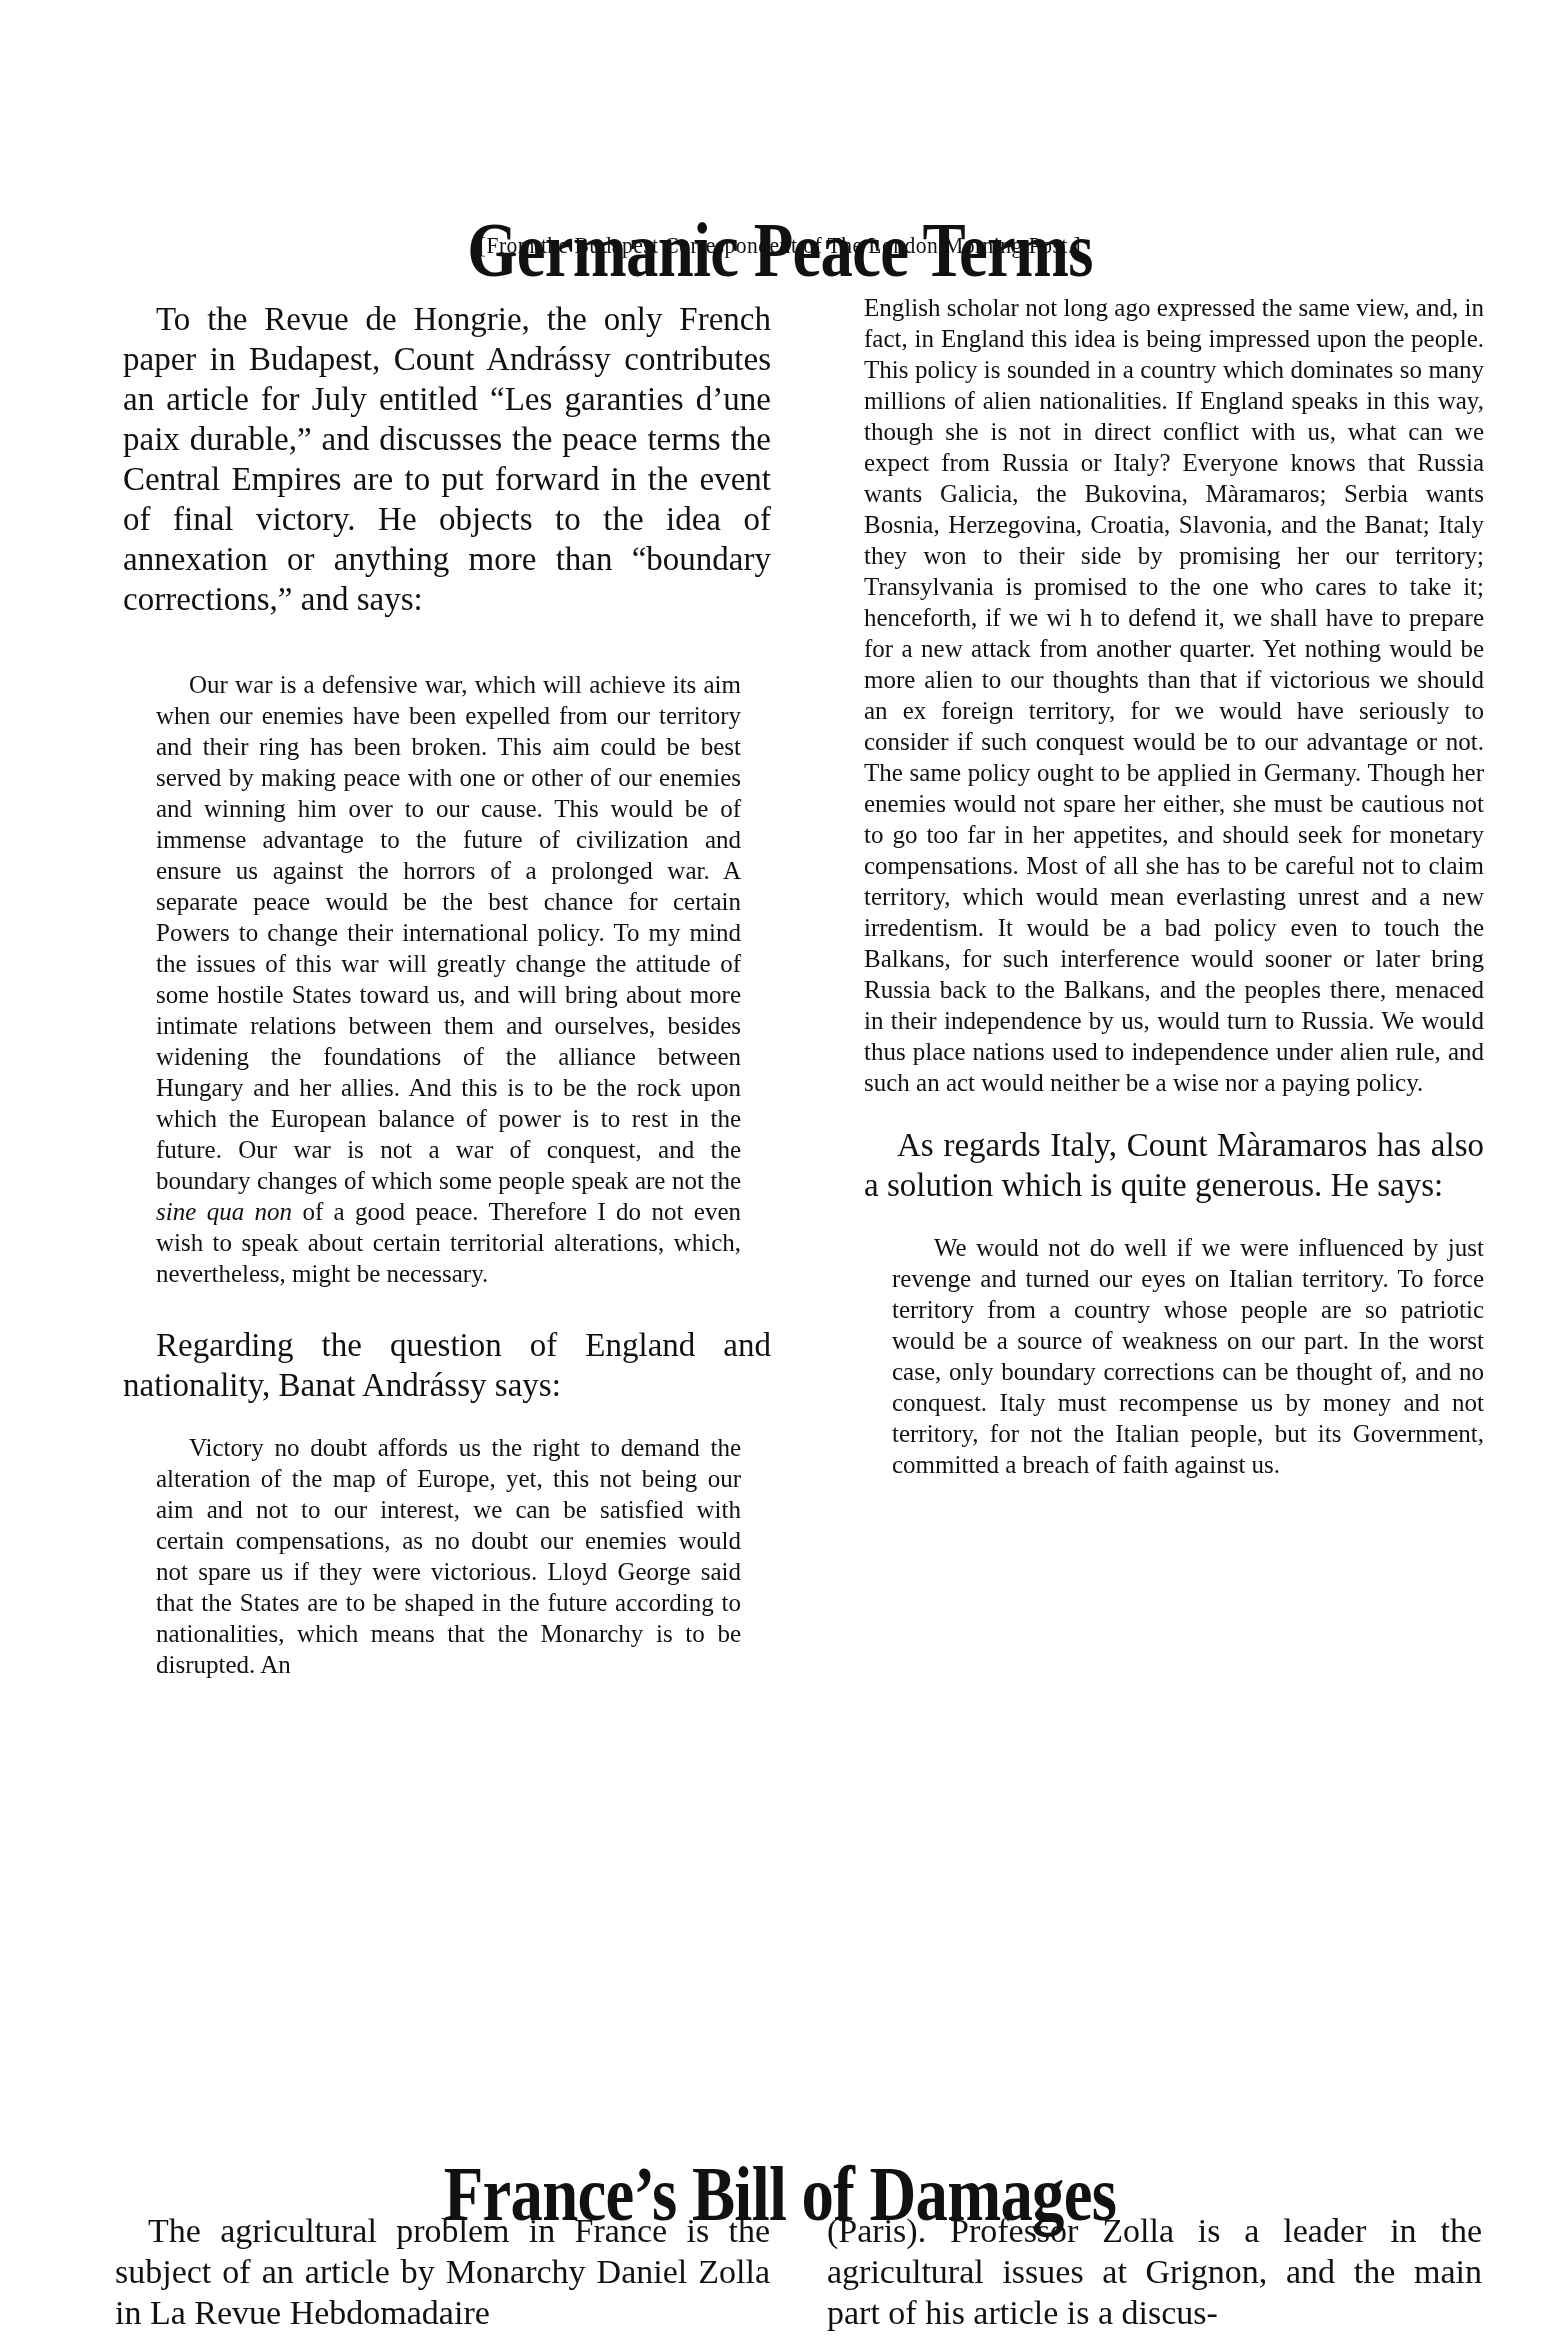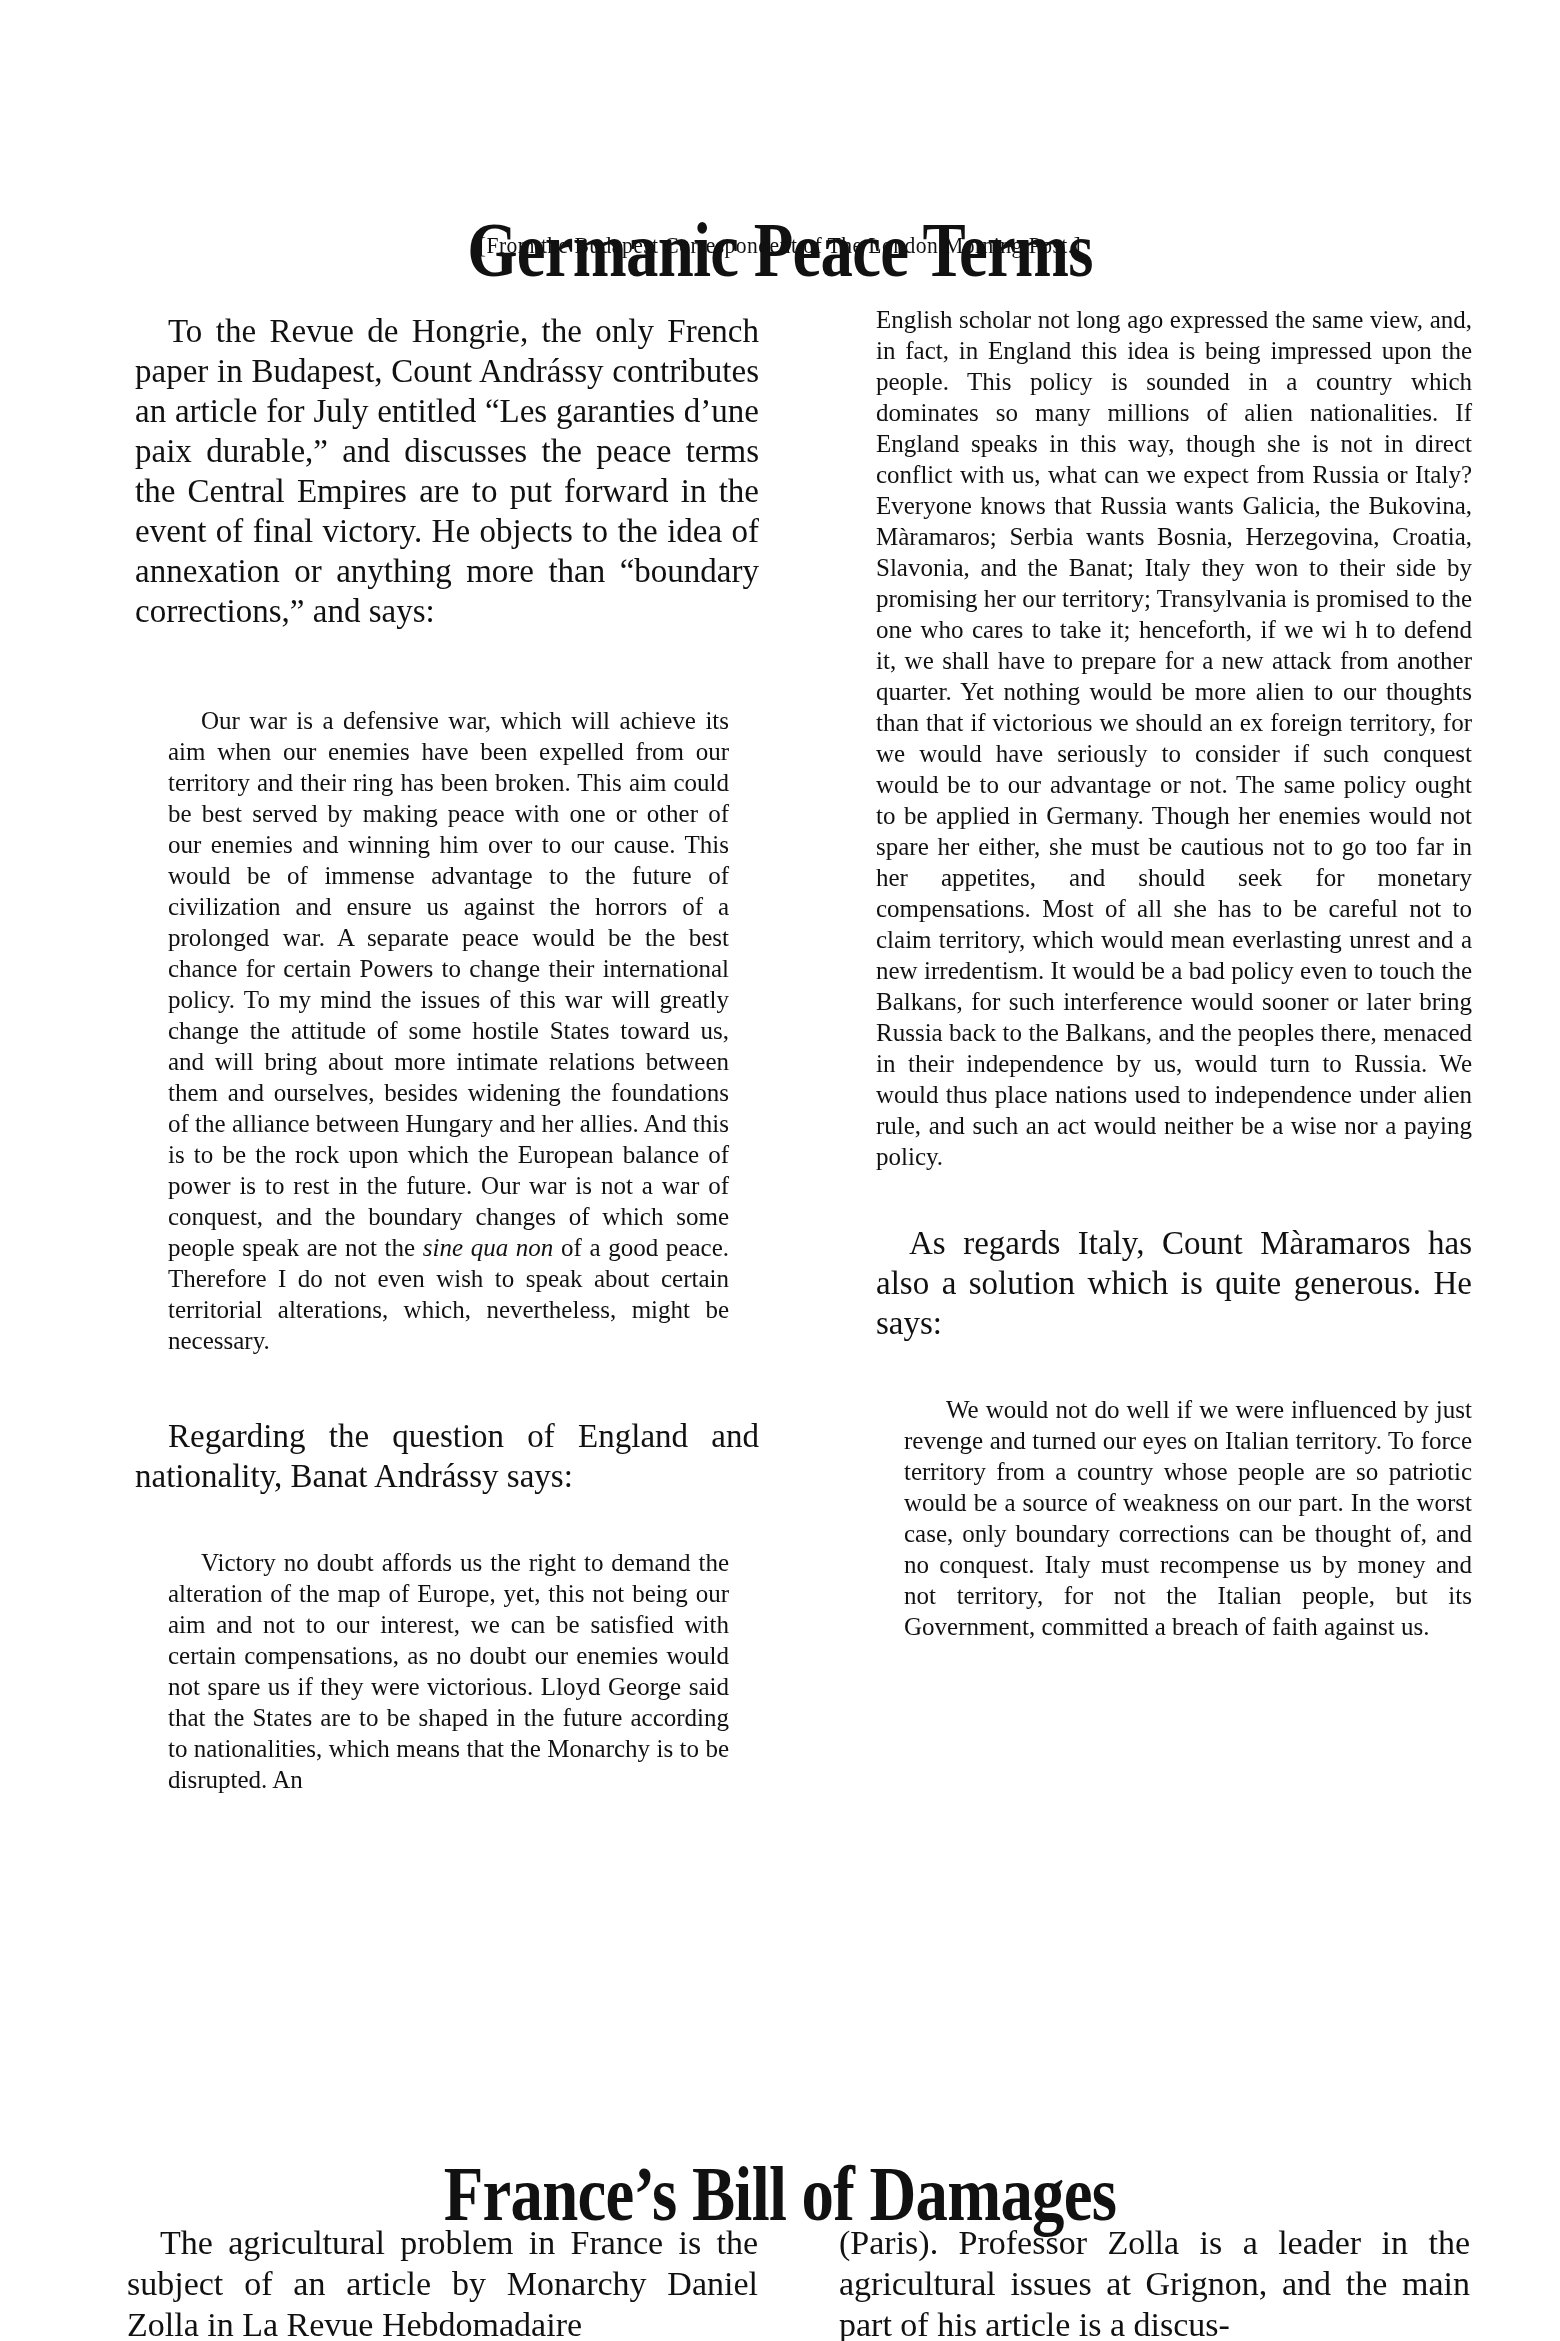"To the Revue de Hongrie," p { margin: 16px -> 4px }
